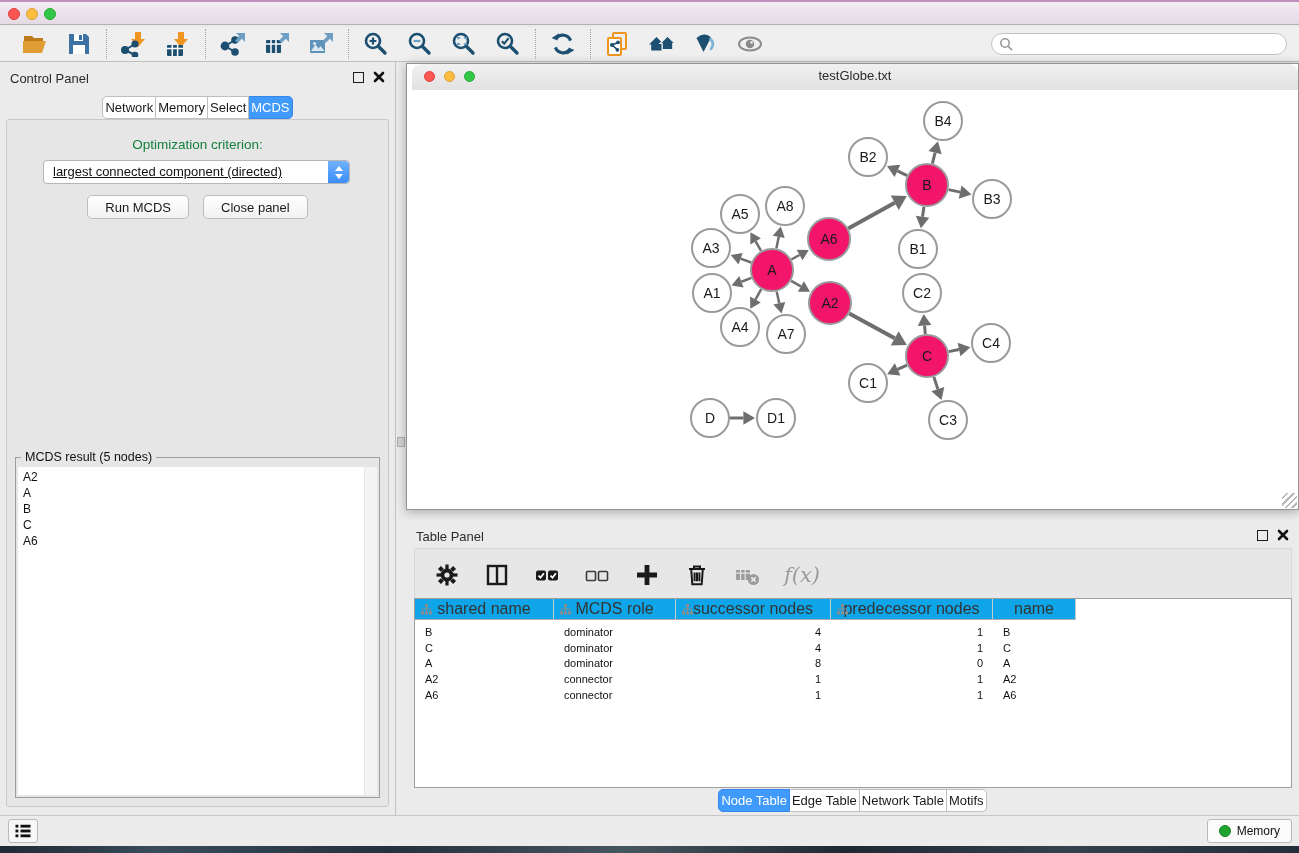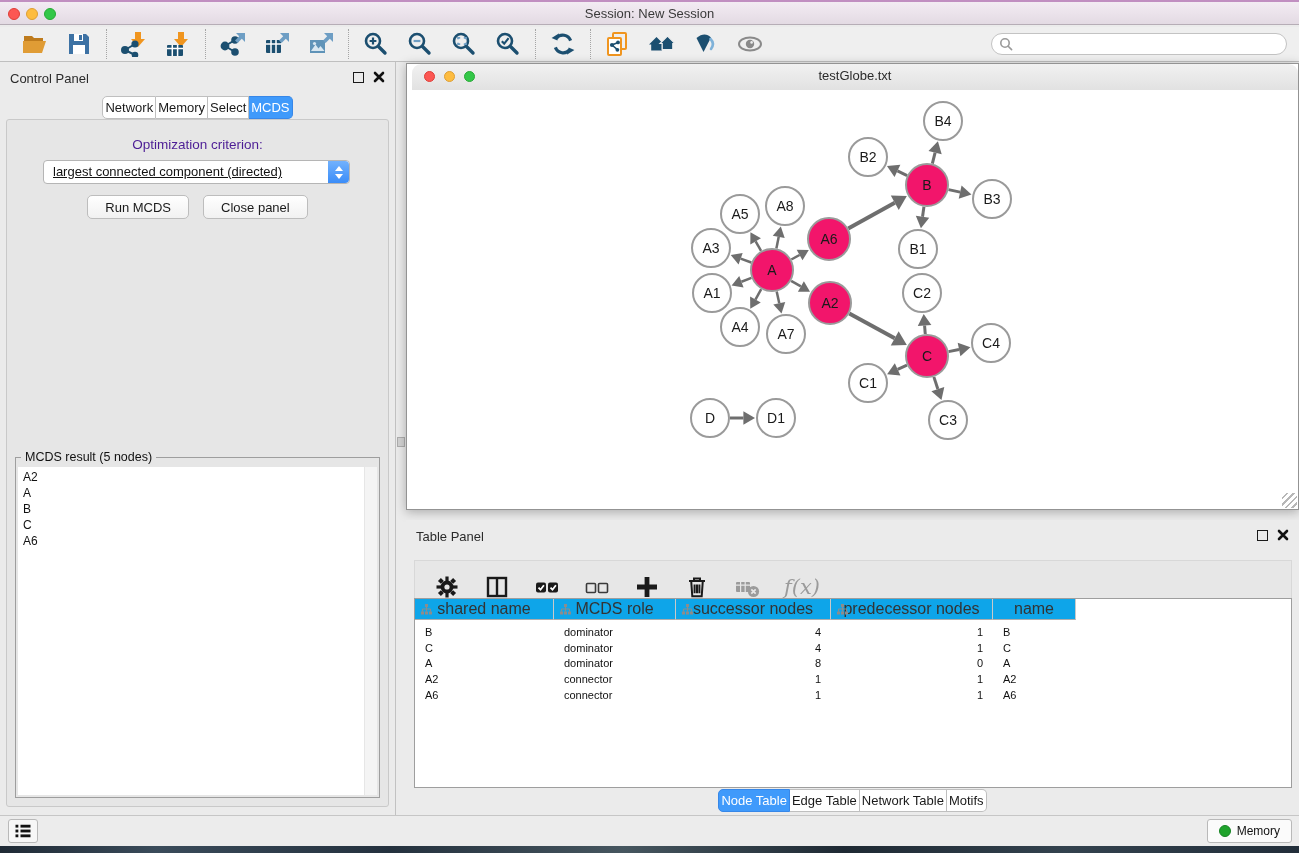"Session: New Session" div.tl-title { html: <div>Session: New Session</div> -> none }
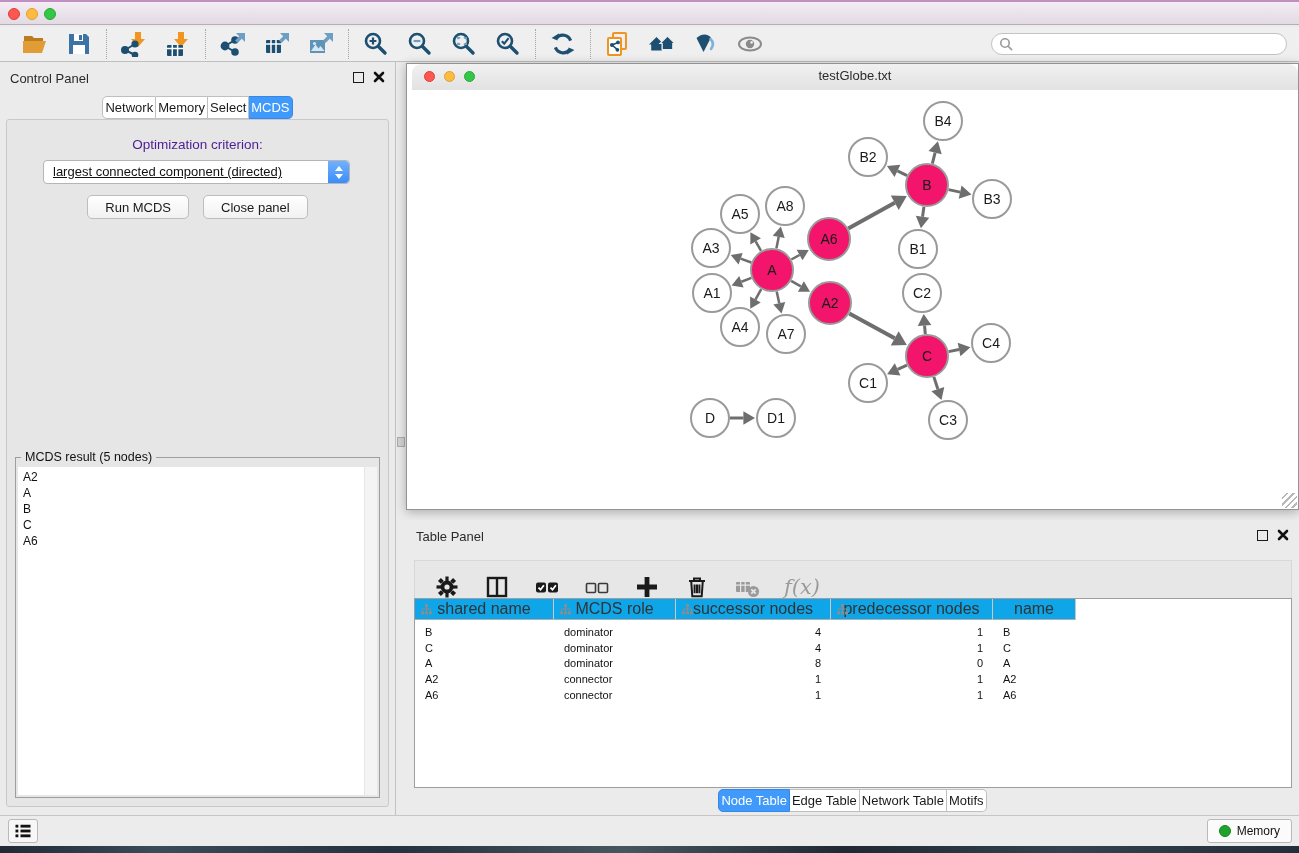"Optimization criterion:" .opt-label { color: #4c1d95 -> #15803d }
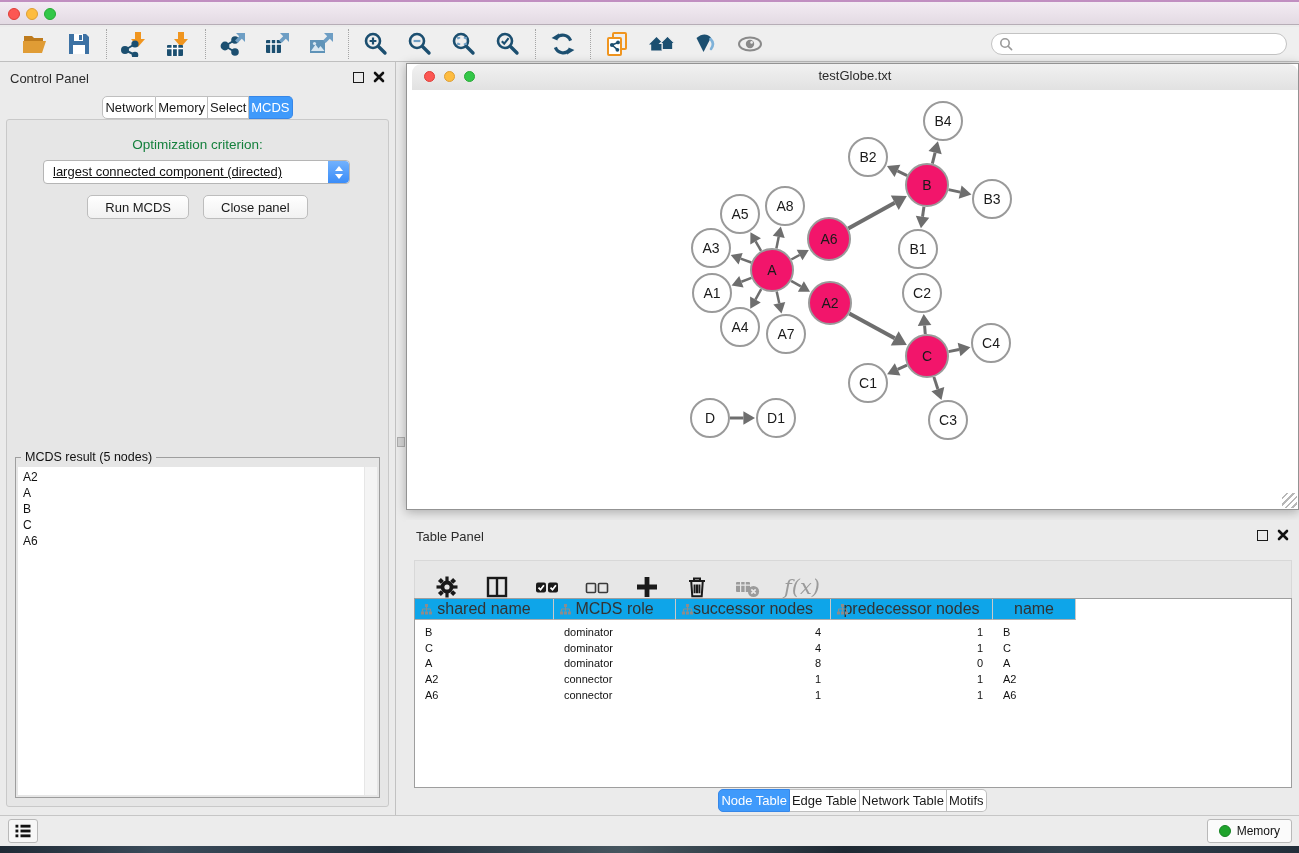"f(x)" .tp-toolbar { top: 40px -> 28px }
